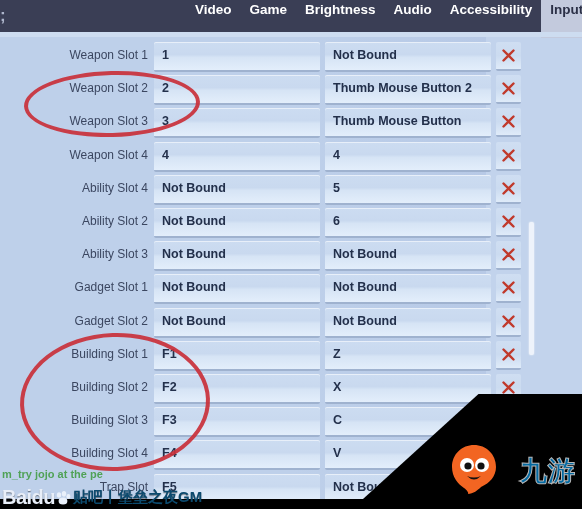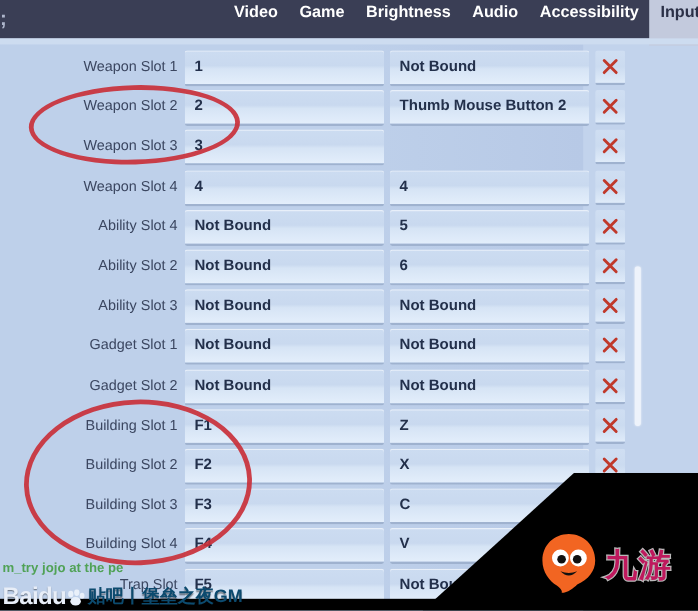"Thumb Mouse Button" div.field { html: none -> <div> <span>Thumb Mouse Button</span> </div> }
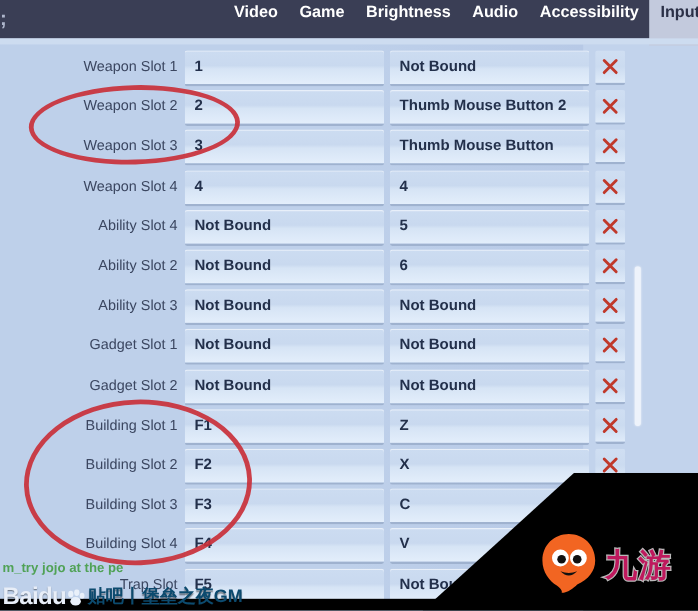"九游" #wm-jiuyou .jy-text { color: #be185d -> #0369a1; font-weight: bold -> normal; margin-left: 4px -> 20px }
